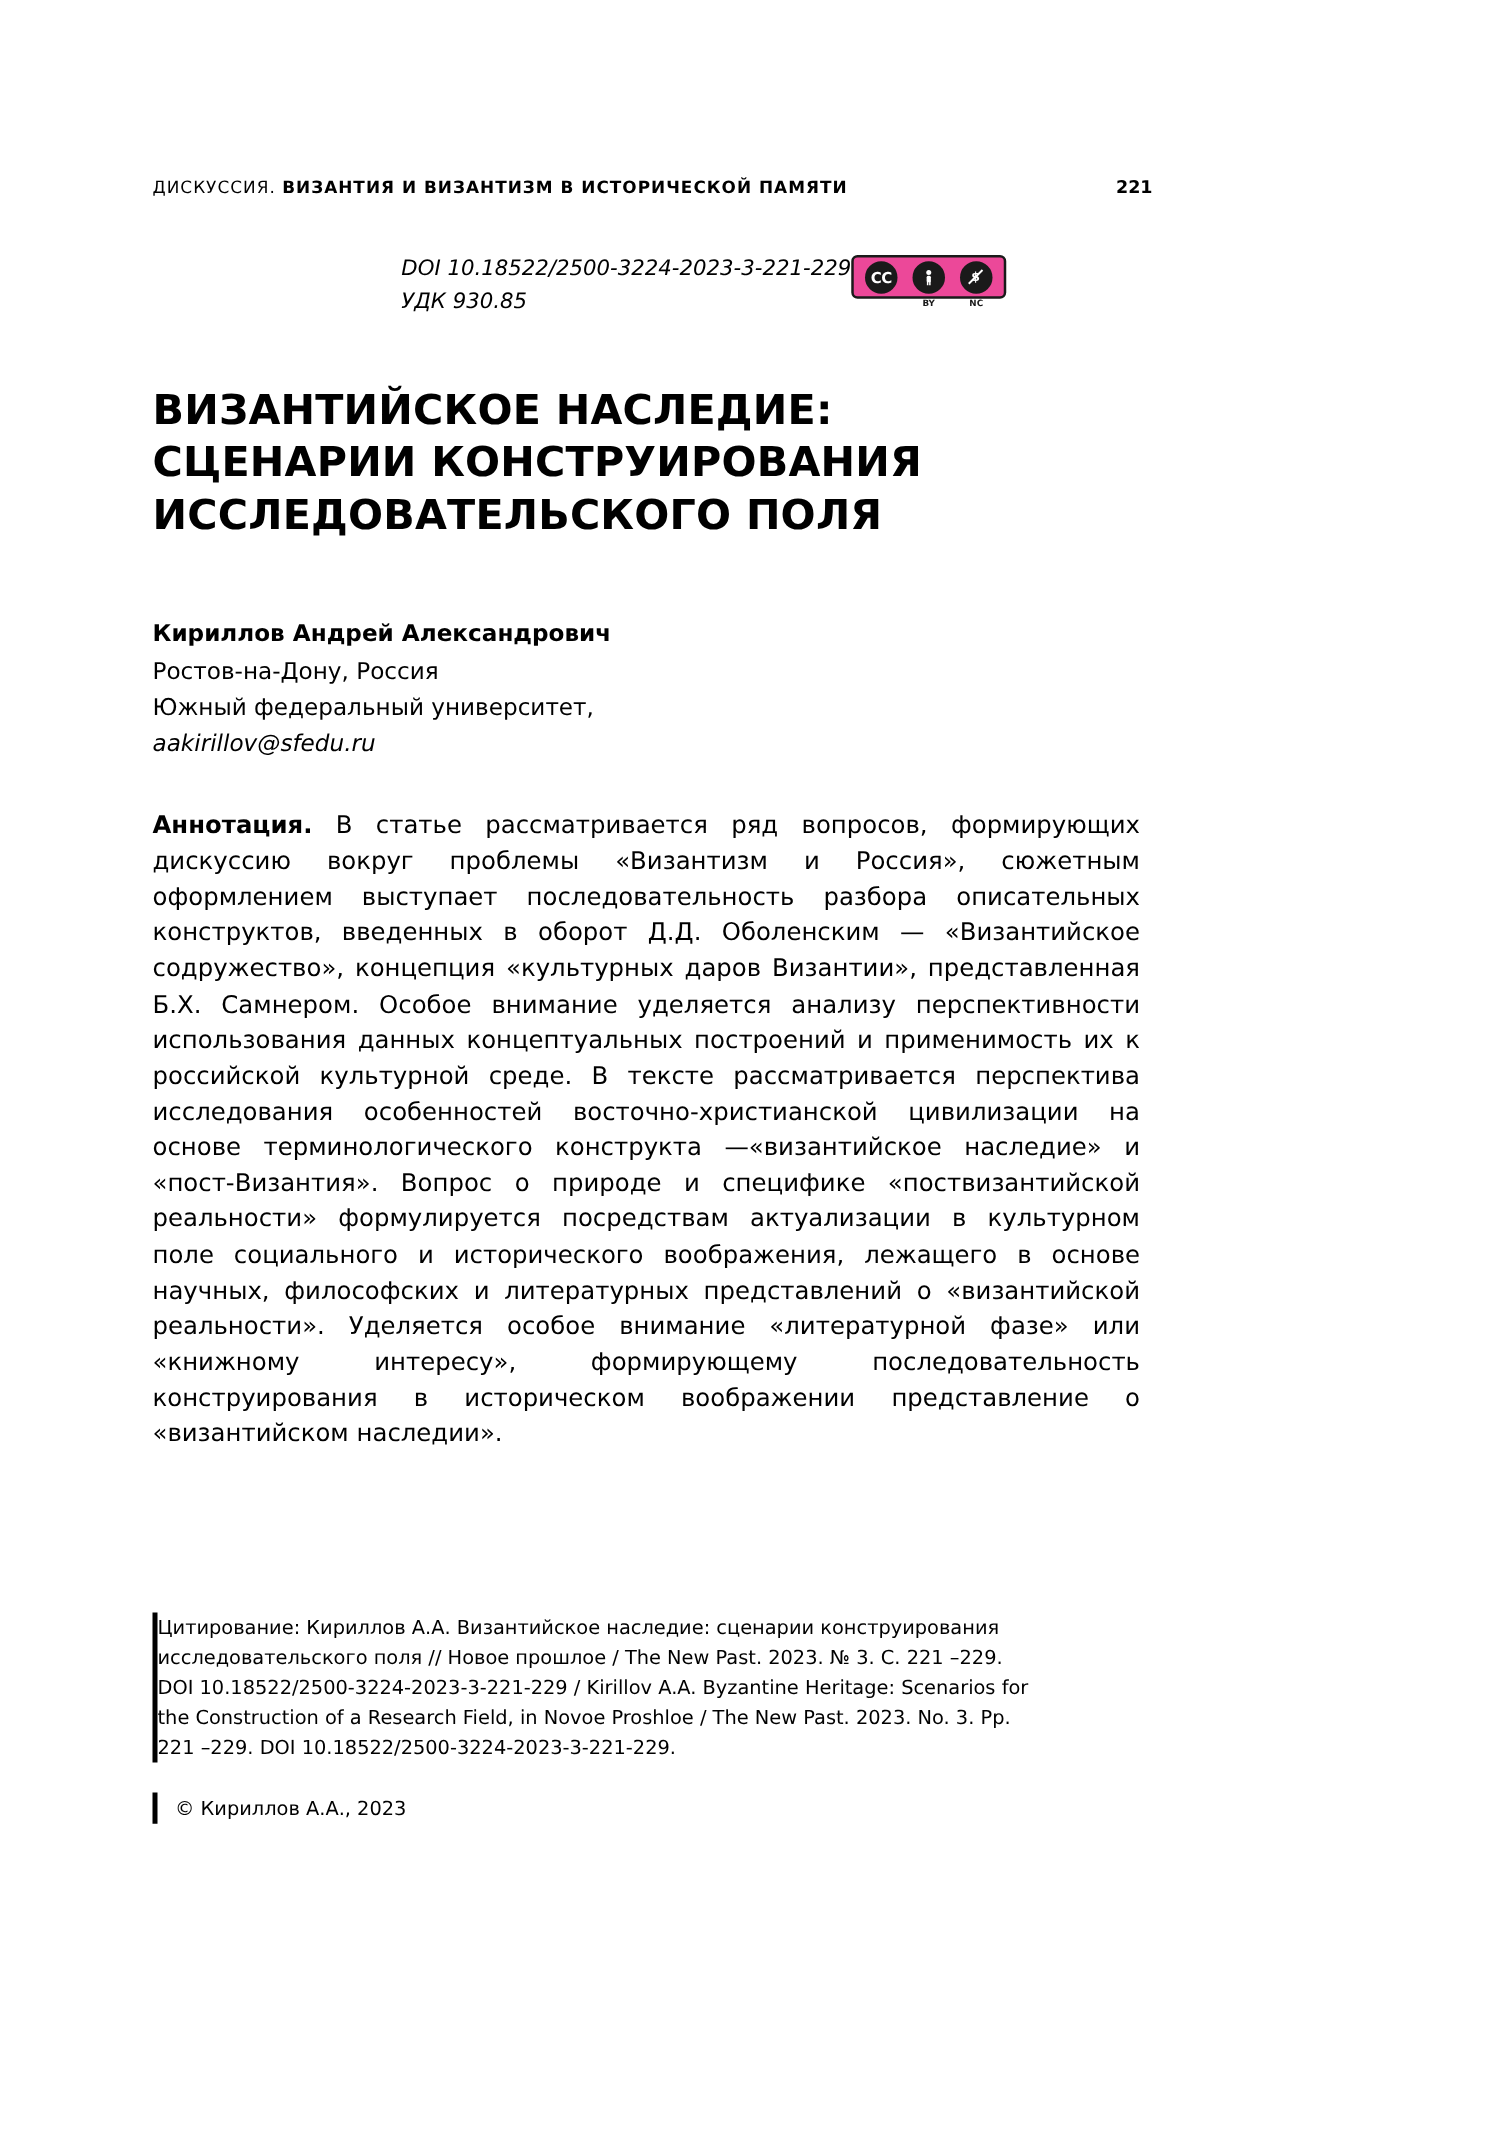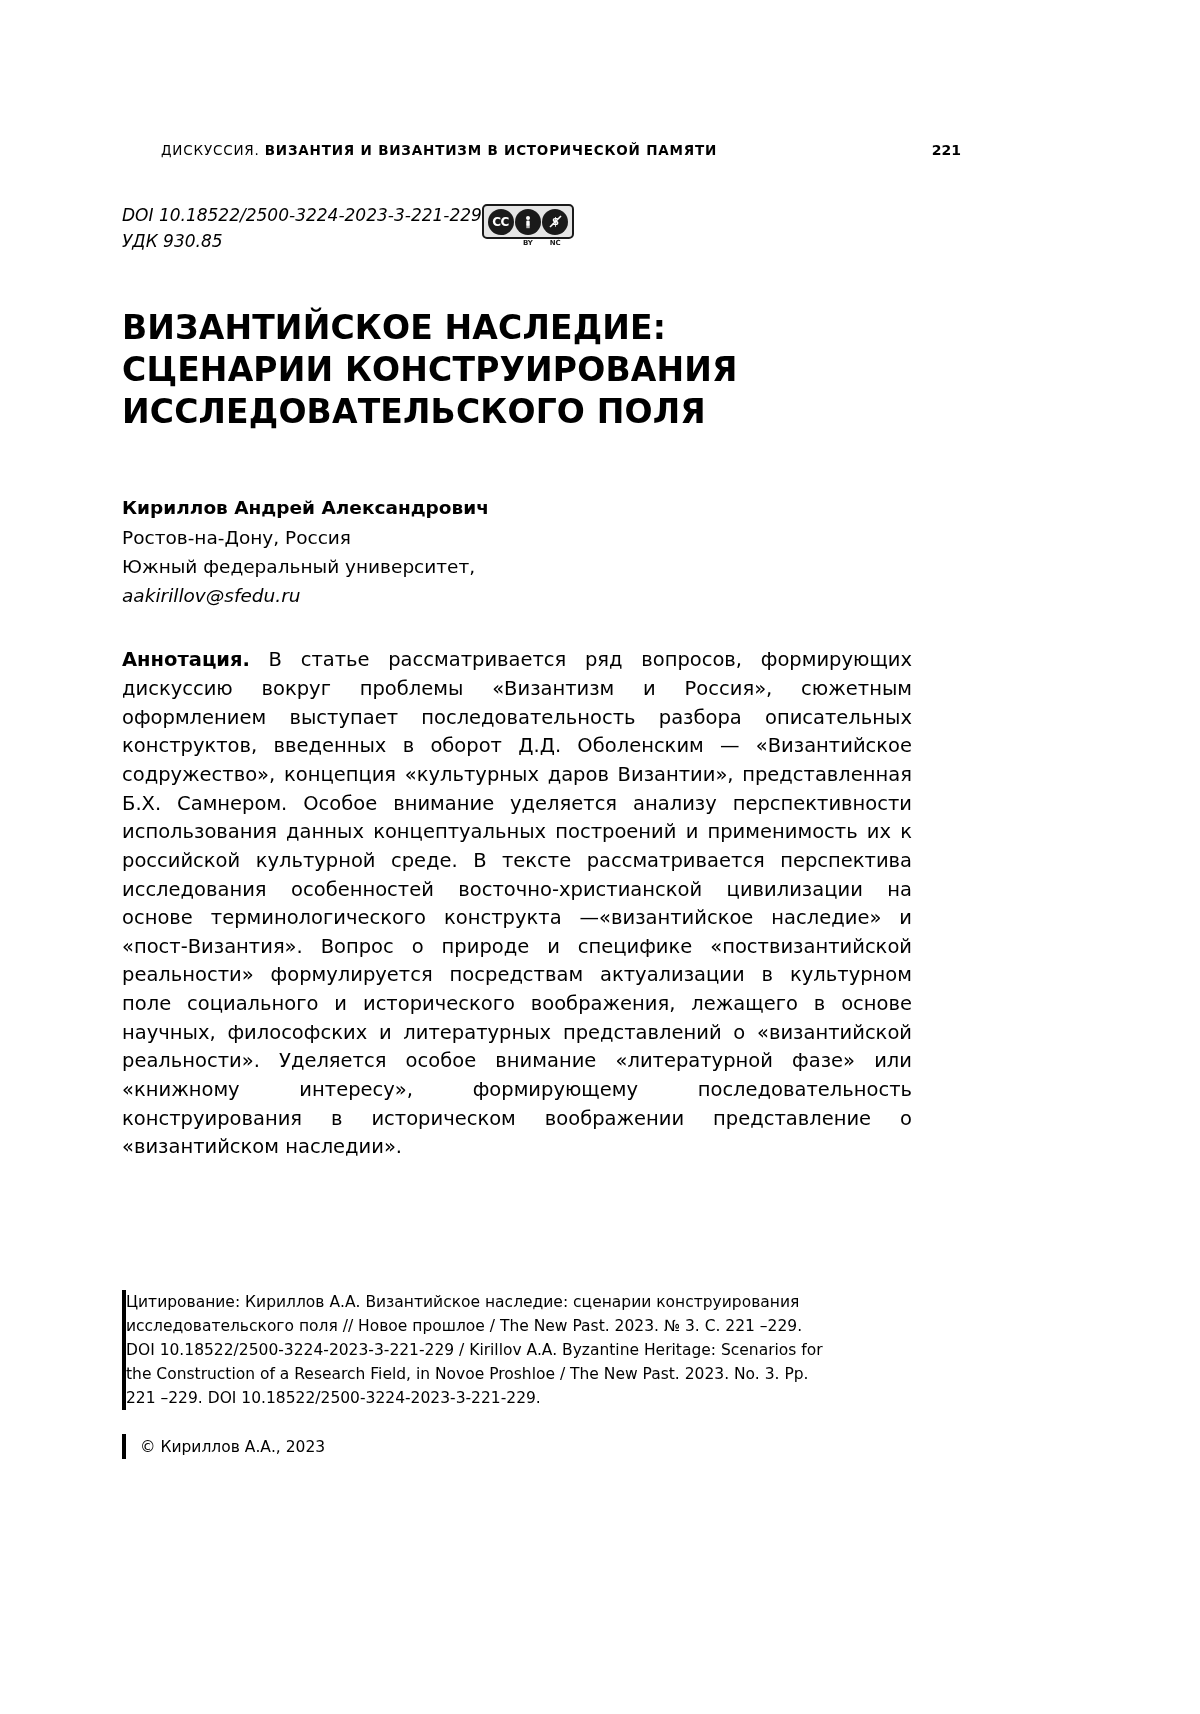"ДИСКУССИЯ. ВИЗАНТИЯ И ВИЗАНТИЗМ В" .runhead { margin-left: 39px -> none }
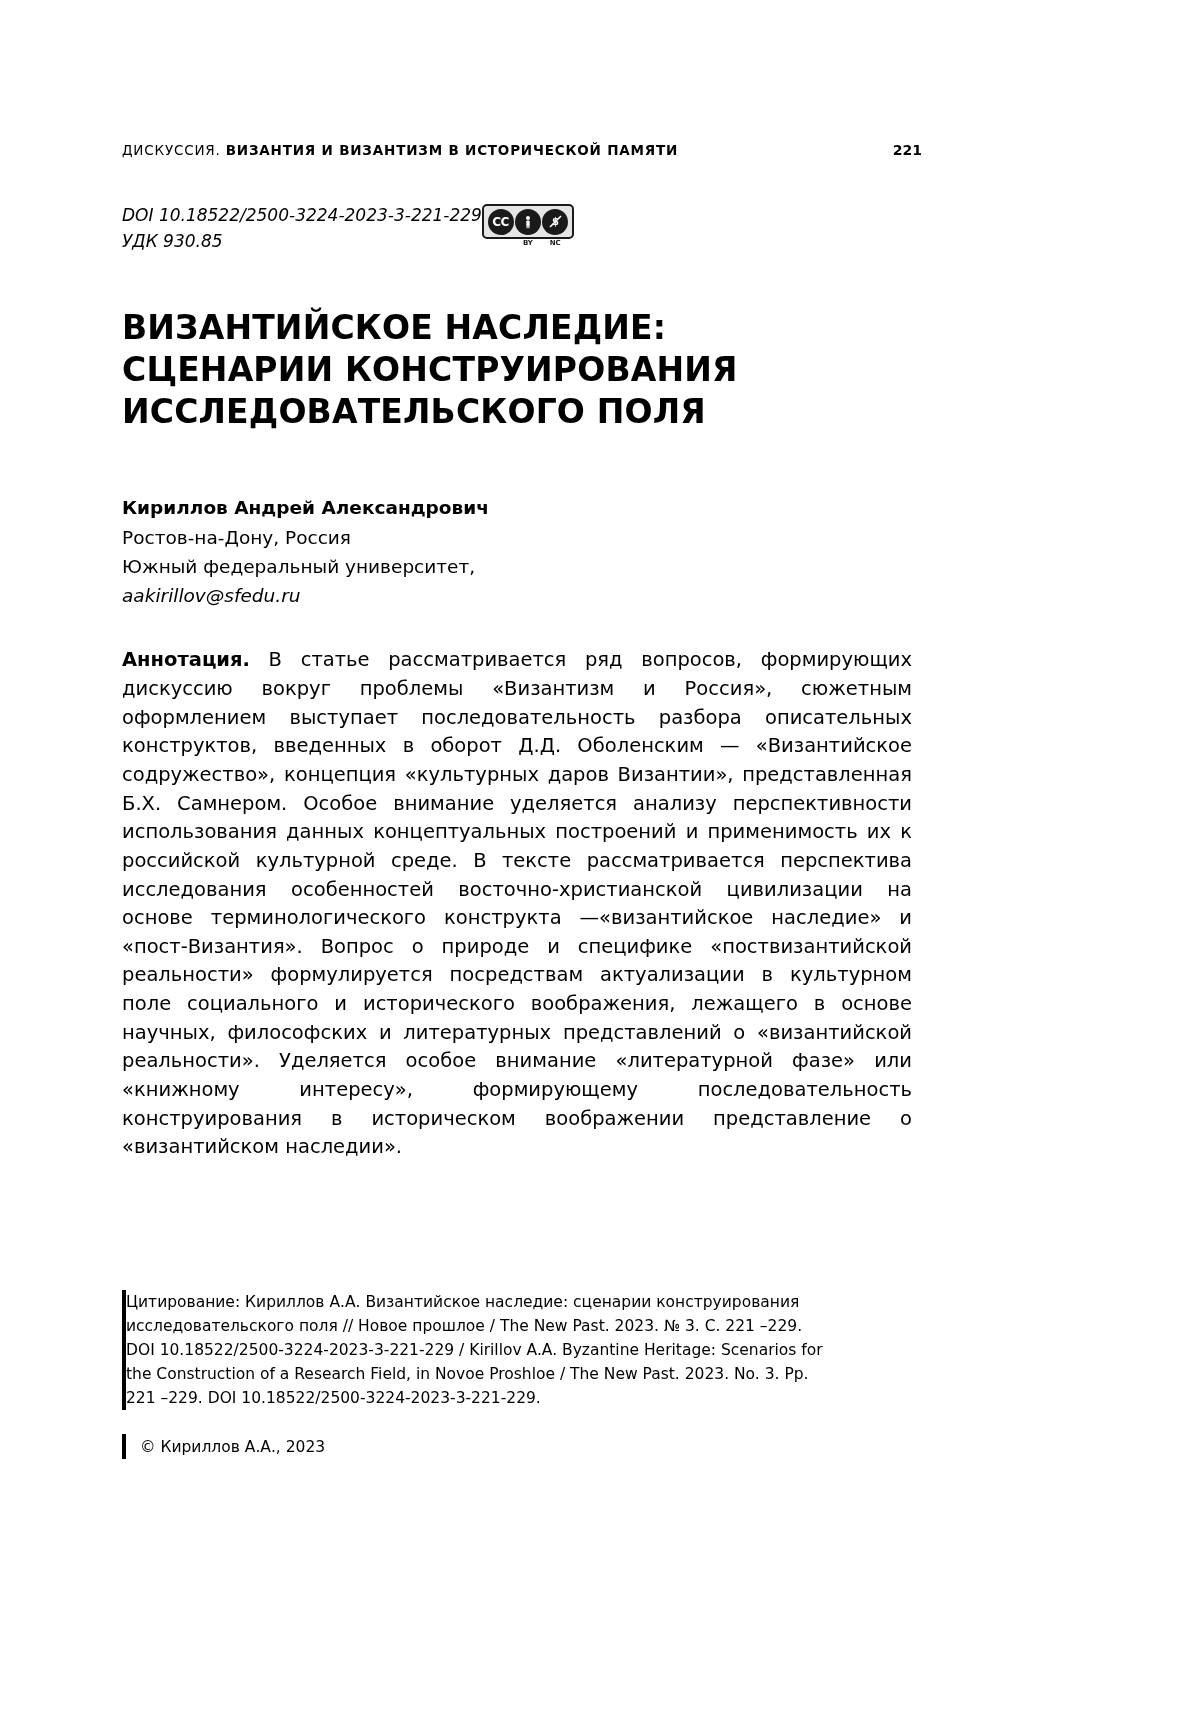"DOI 10.18522/2500-3224-2023-3-221-229" .meta-row { justify-content: flex-start -> center; margin-left: none -> 41px }
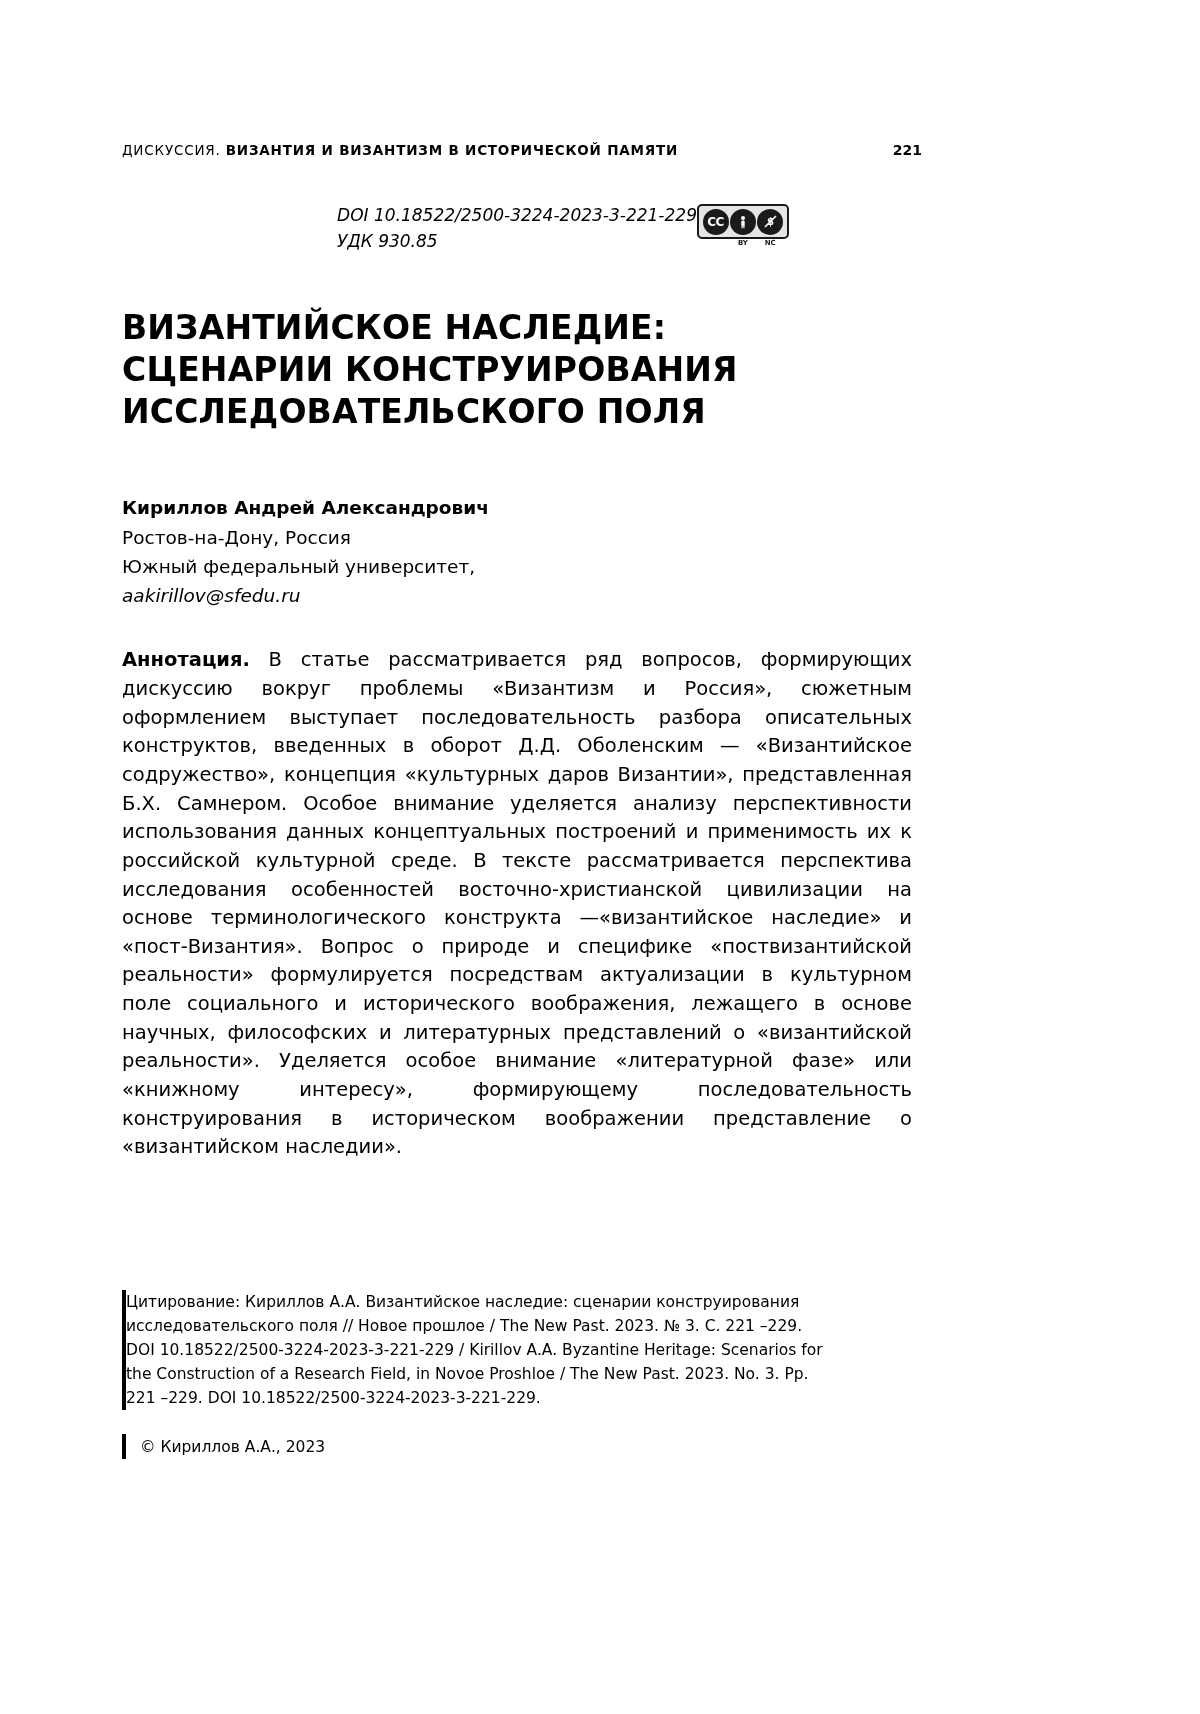"CC" .cc-badge { background: #e5e5e5 -> #ec4899; width: 92px -> 124px }
